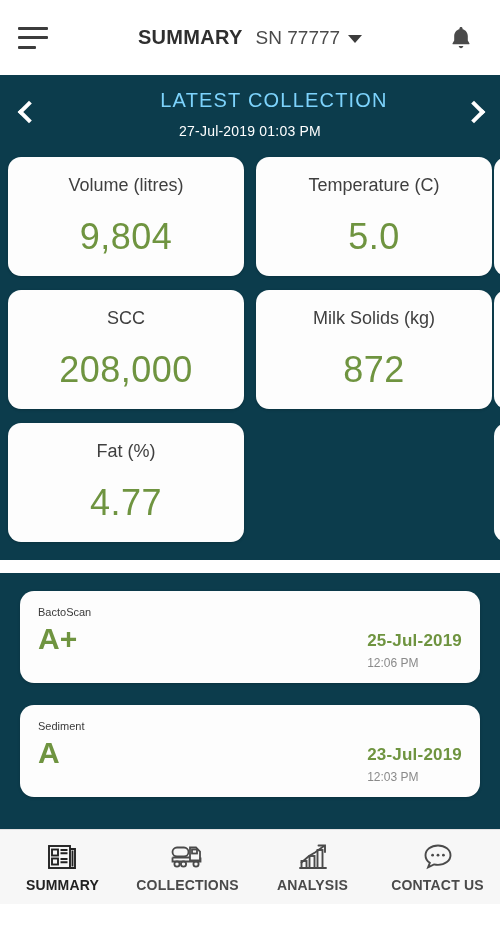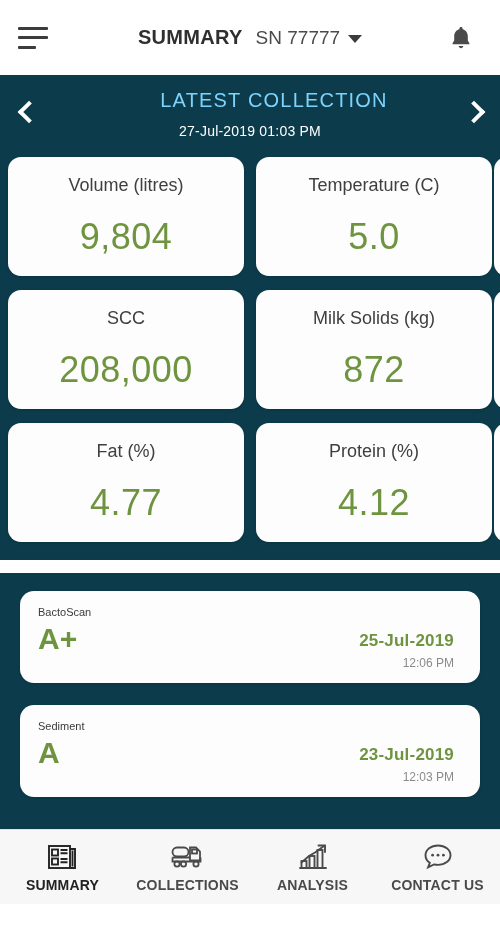"Protein (%)" div.metric-card { html: <div> <div>Protein (%)</div> <div>4.12</div> </div> -> none }
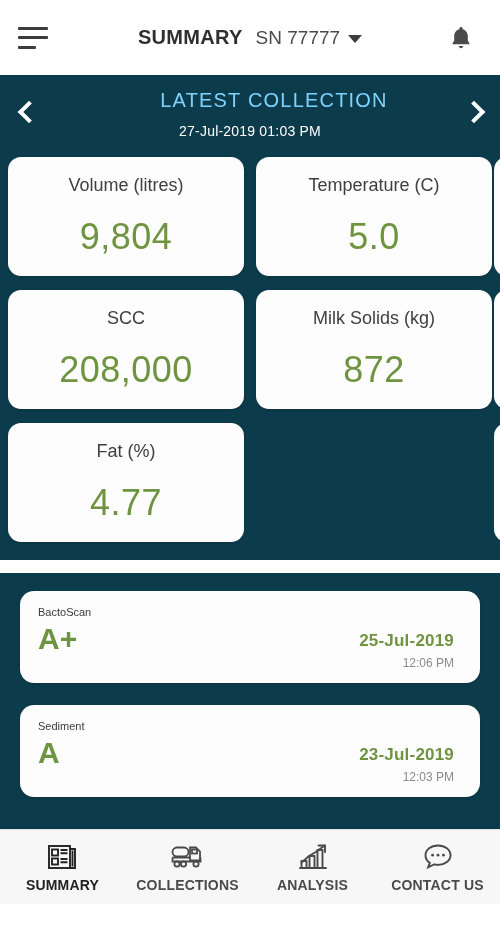"25-Jul-2019" .test-meta { right: 26px -> 18px; text-align: right -> none }
